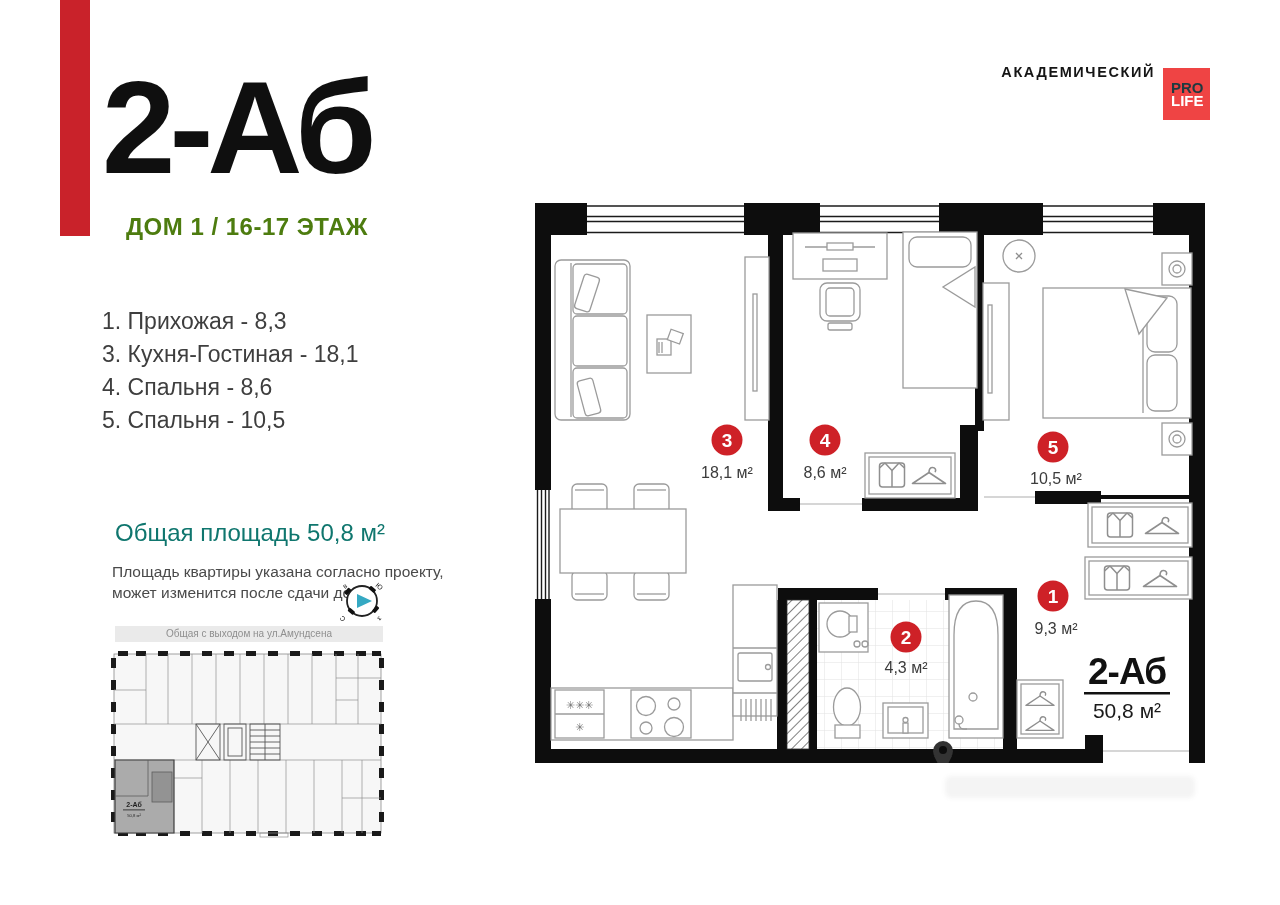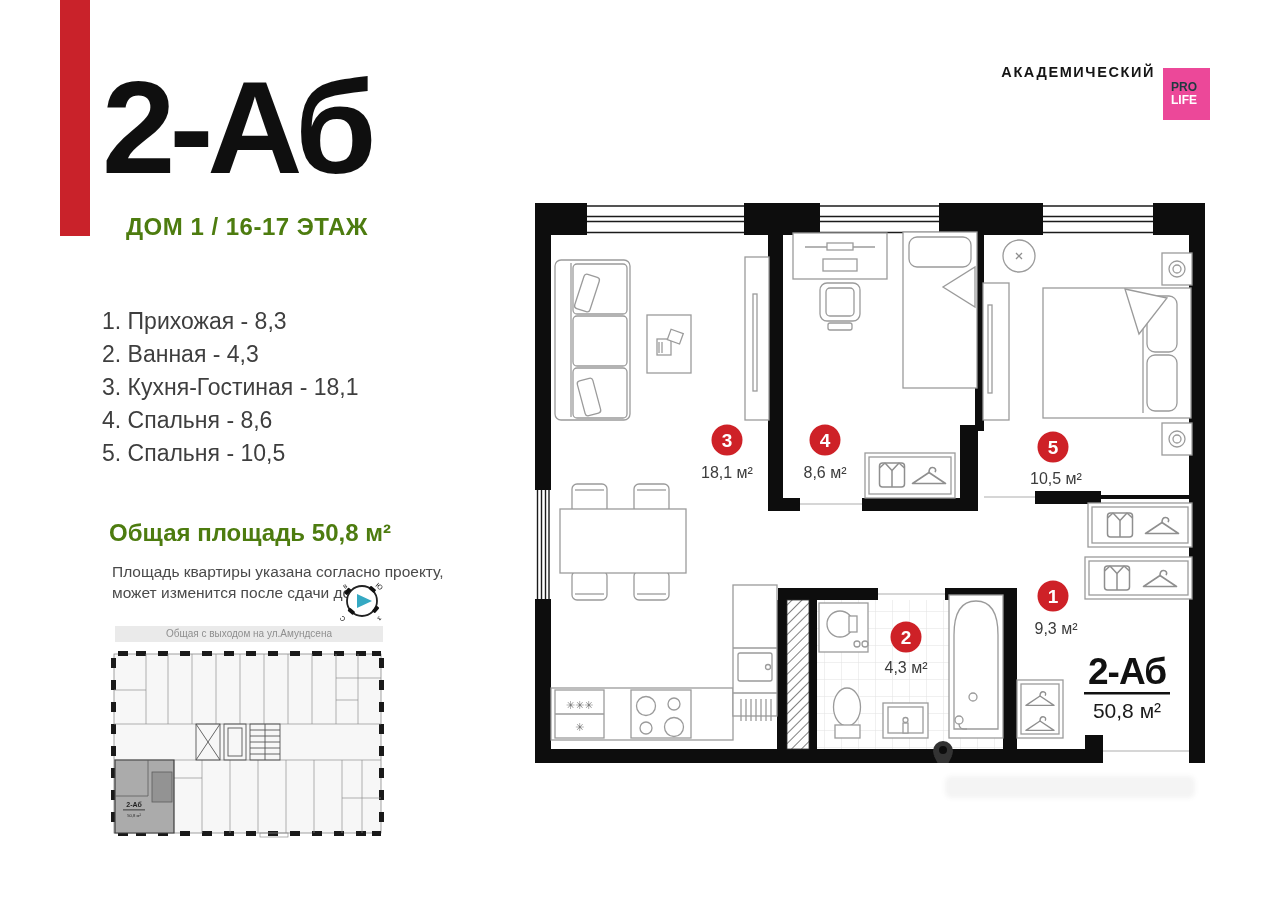"PRO" #brand-badge { background: #ec4899 -> #ef4444; font-size: 12px -> 15px }
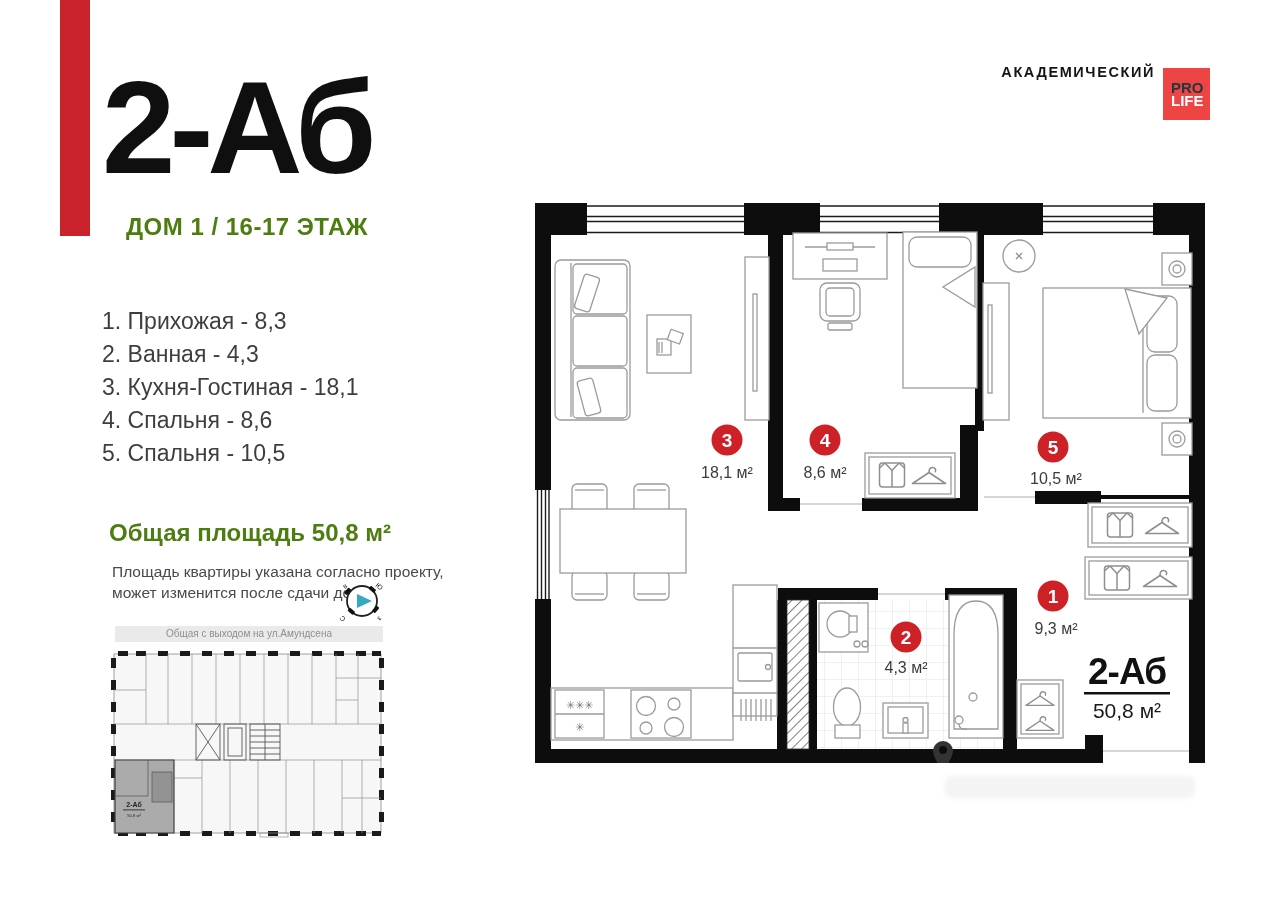"2. Ванная - 4,3" div { html: <div>2. Ванная - 4,3</div> -> none }
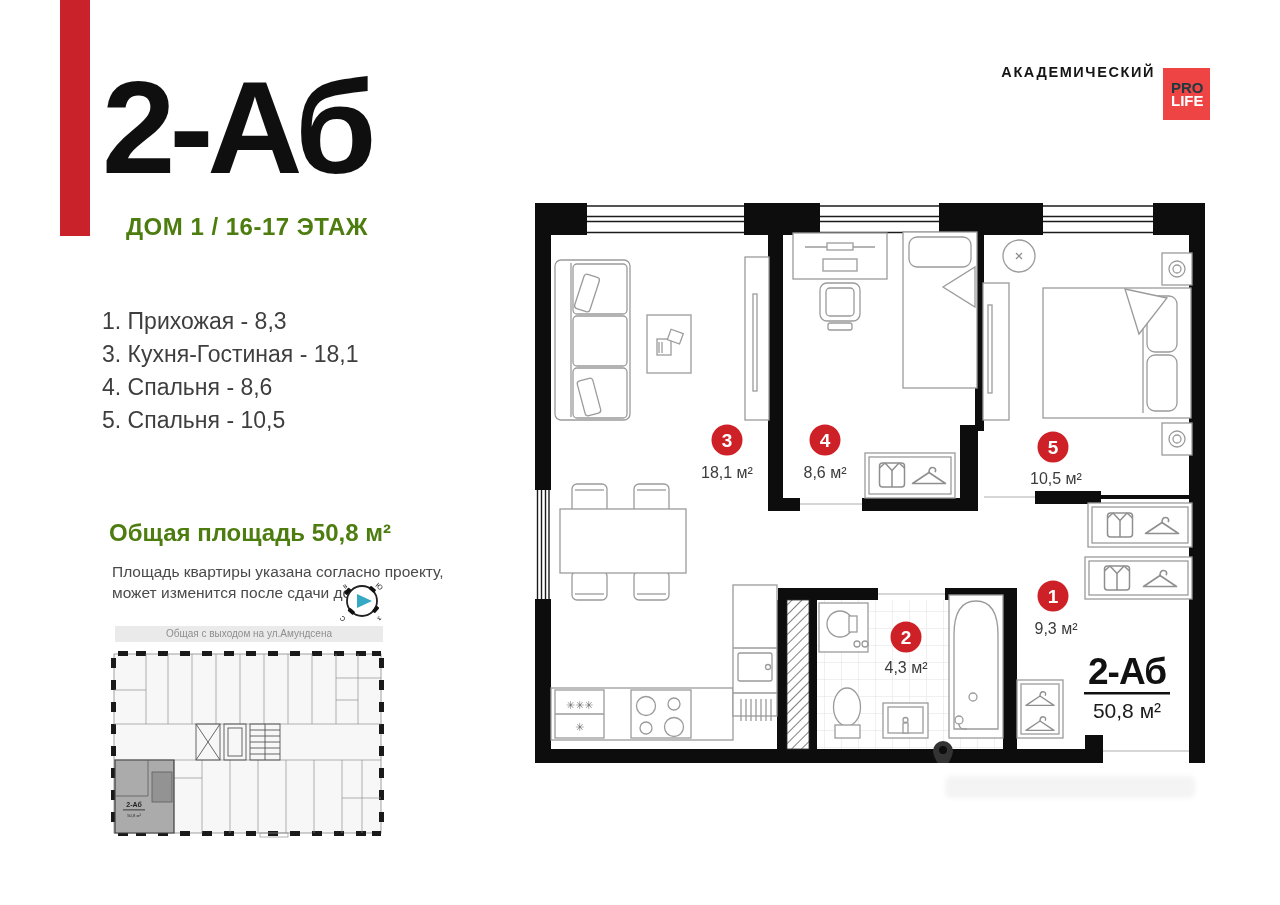"Общая площадь 50,8 м²" #total-area { color: #4d7c0f -> #0f766e; font-weight: 700 -> 400 }
